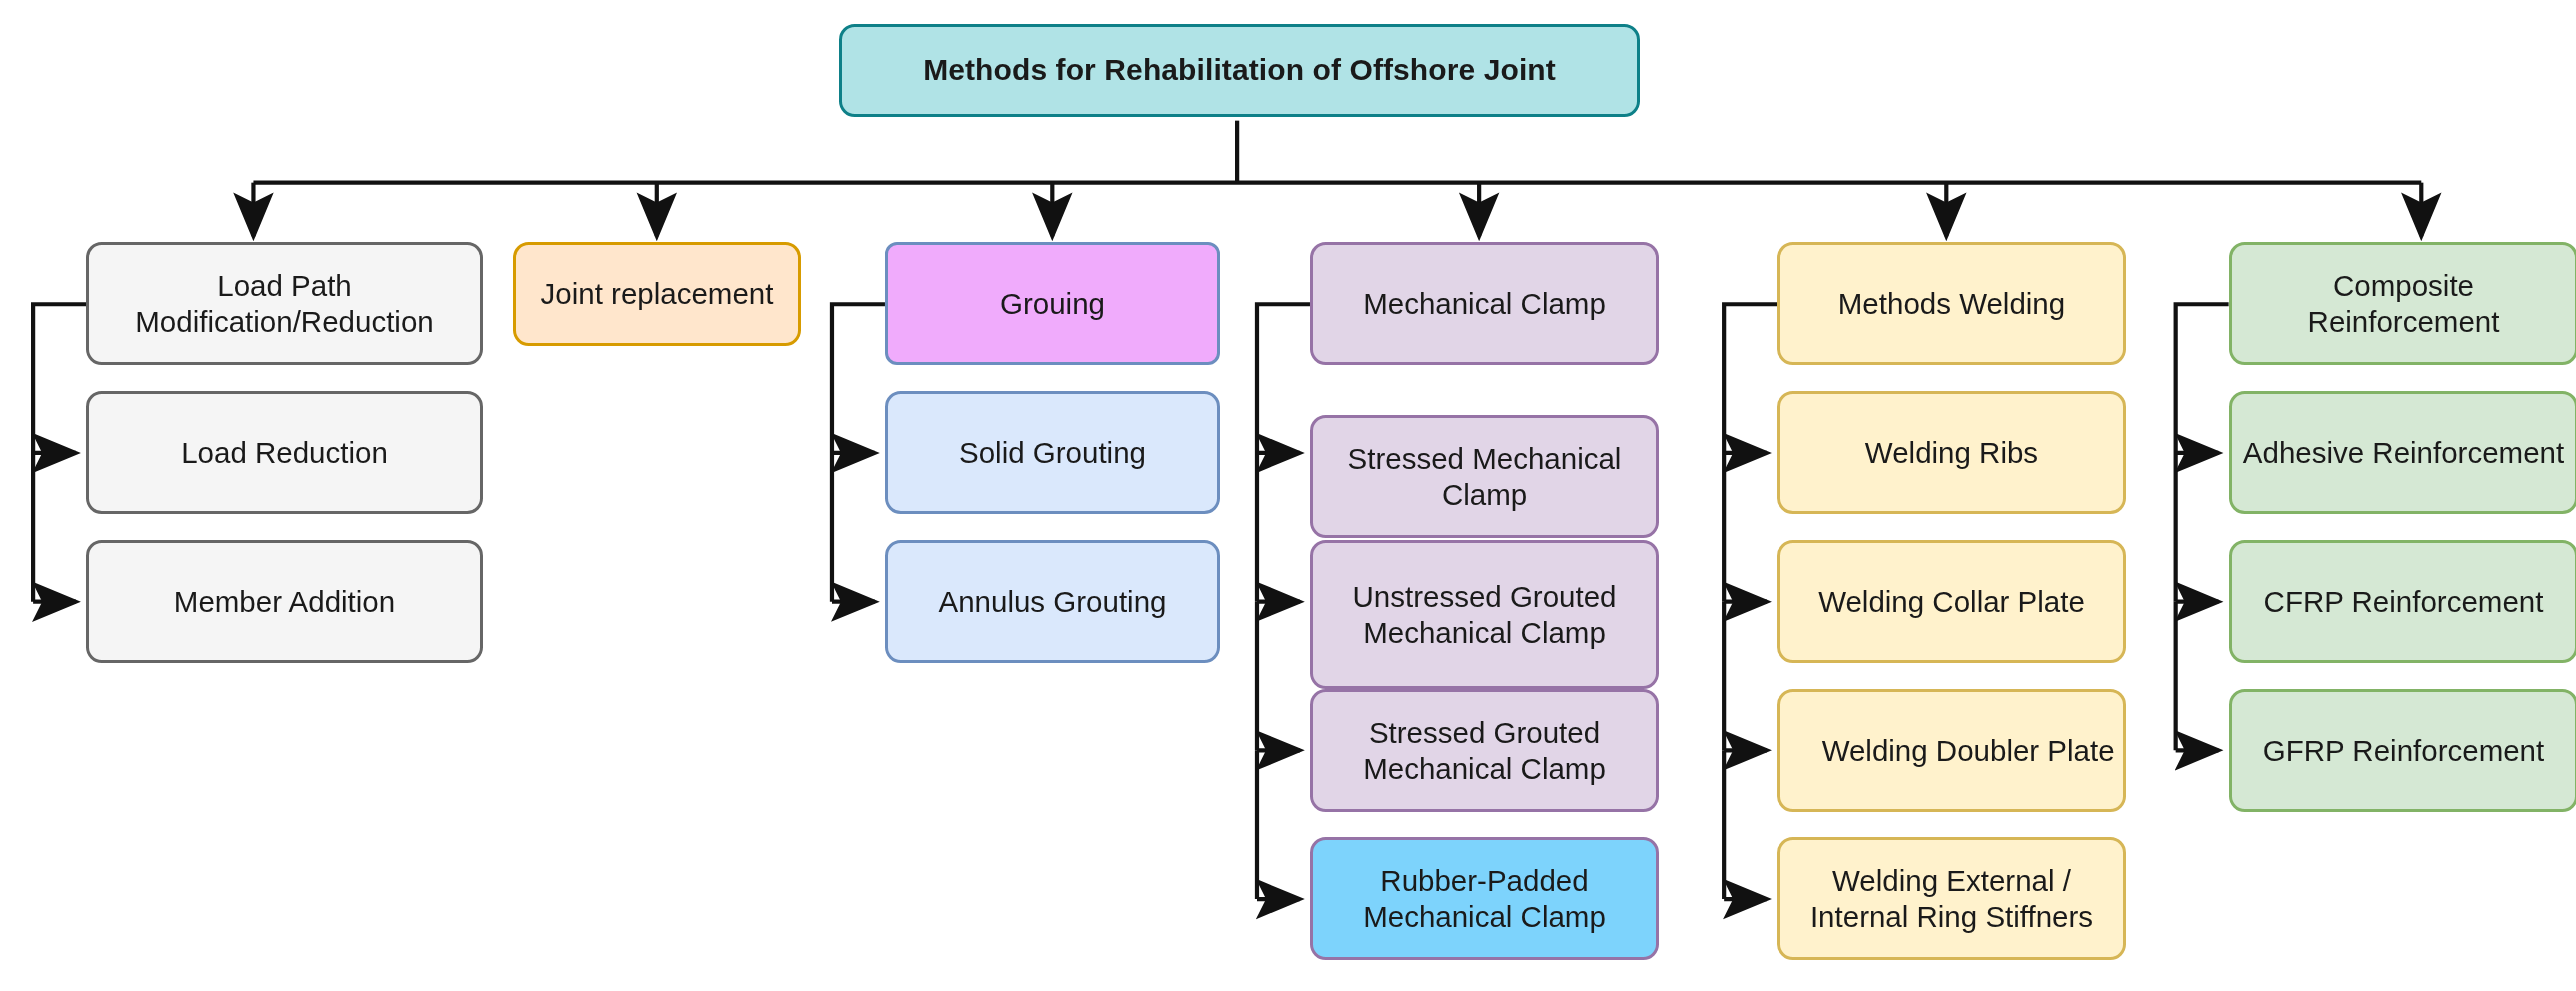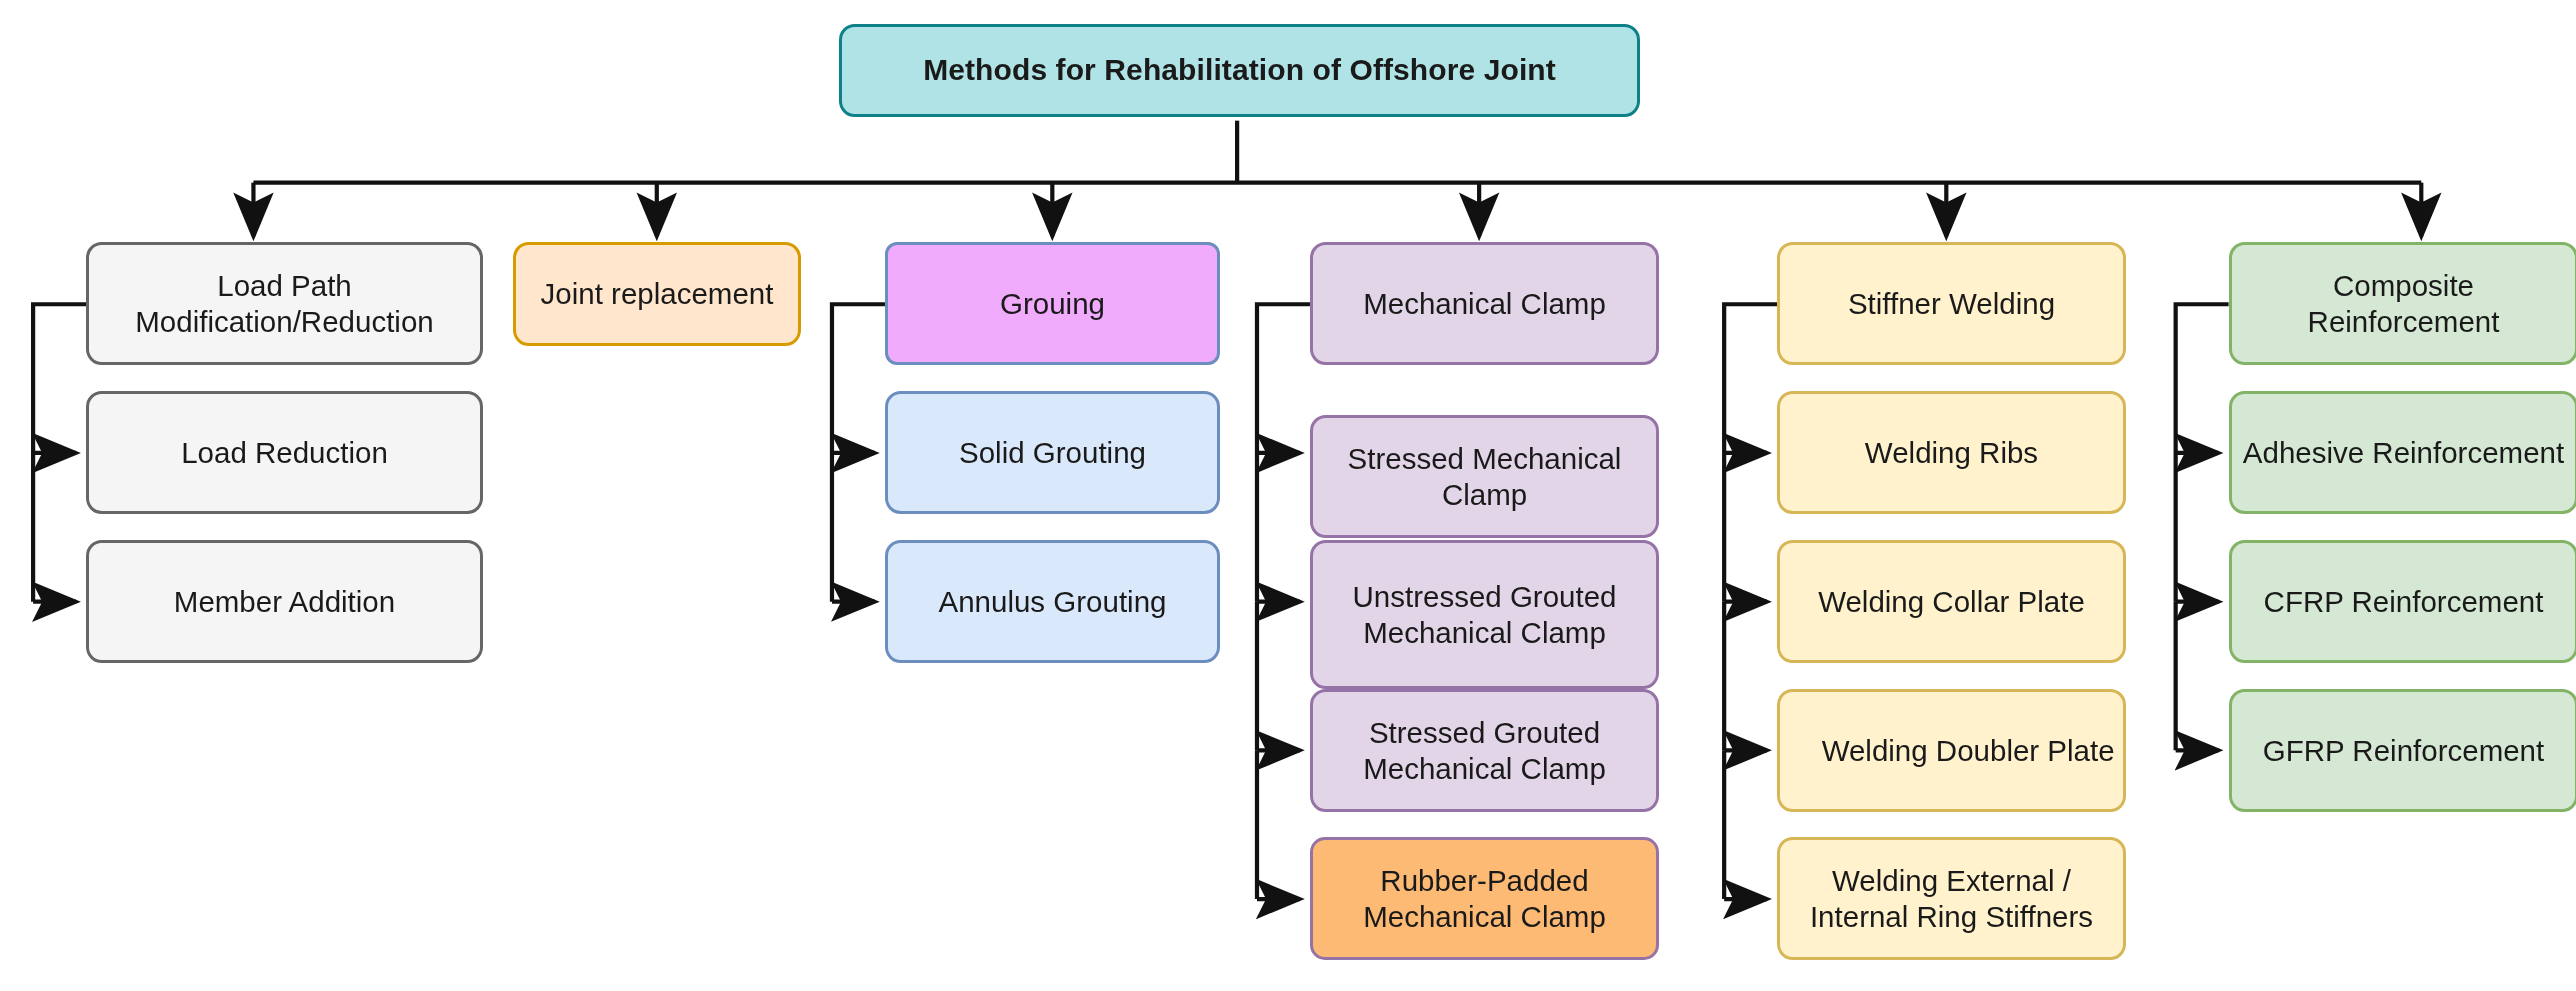"Stiffner Welding" span.lbl { text: Stiffner -> Methods }
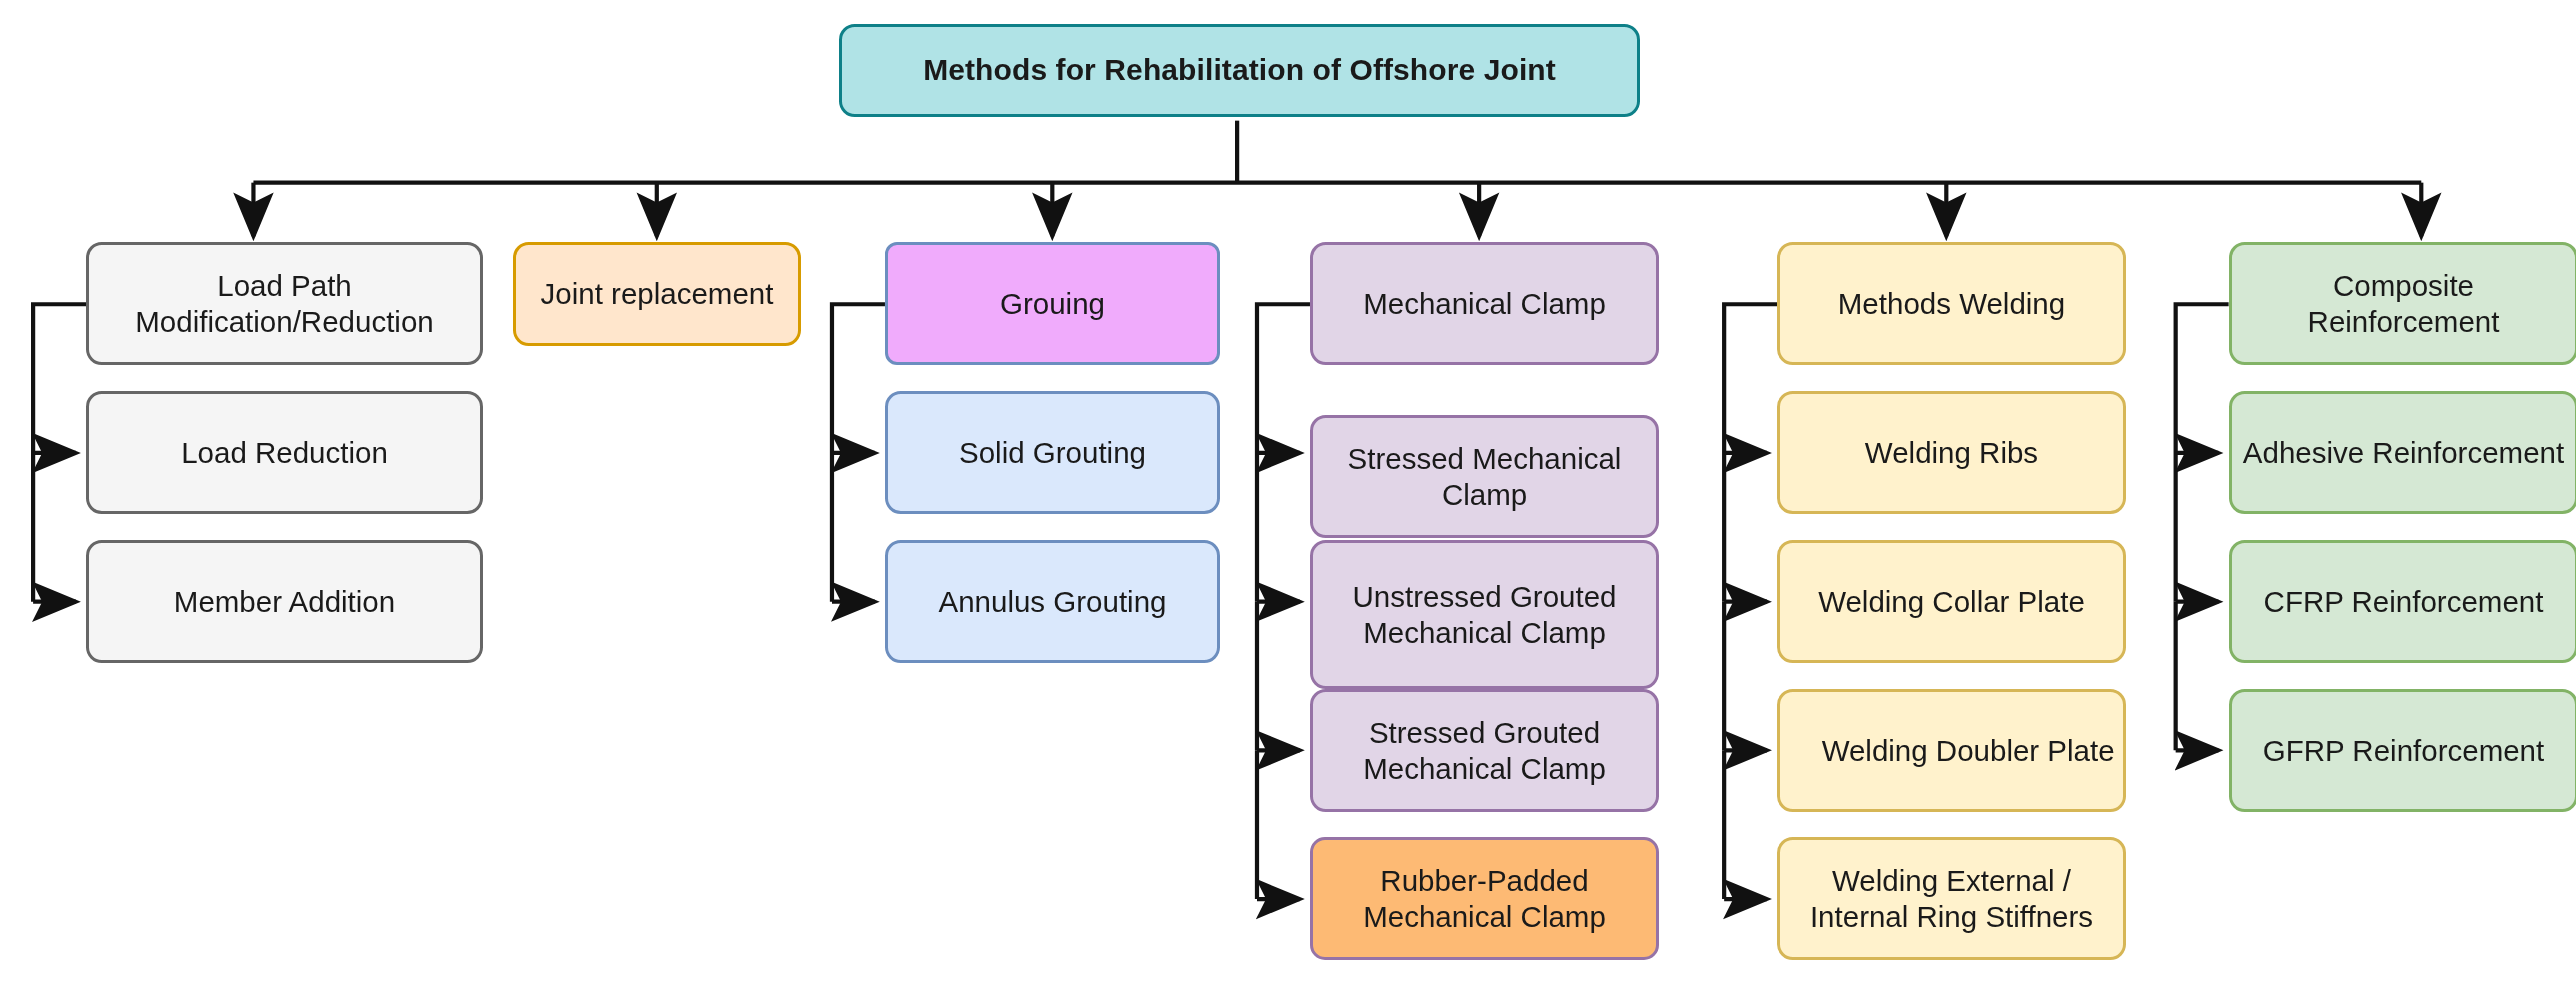"Rubber-Padded Mechanical Clamp" div.node { background: #fdba74 -> #7dd3fc; border-radius: 15px -> none }
